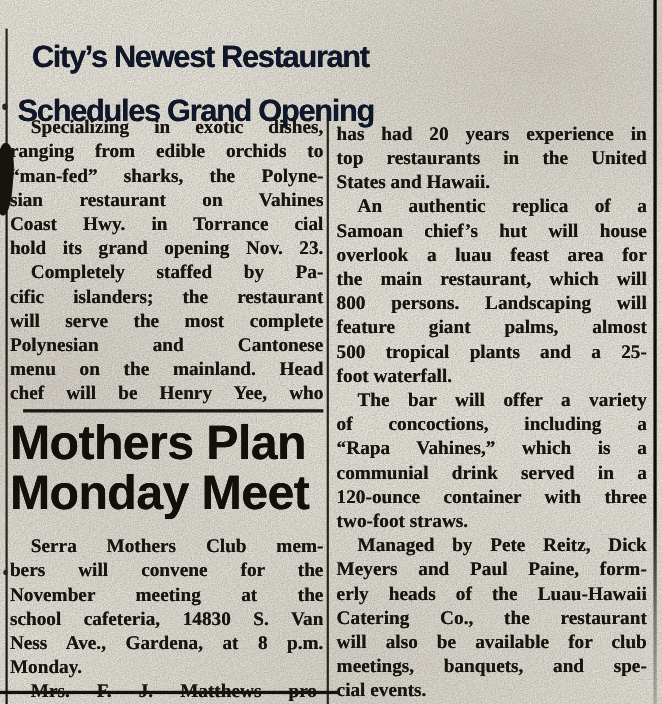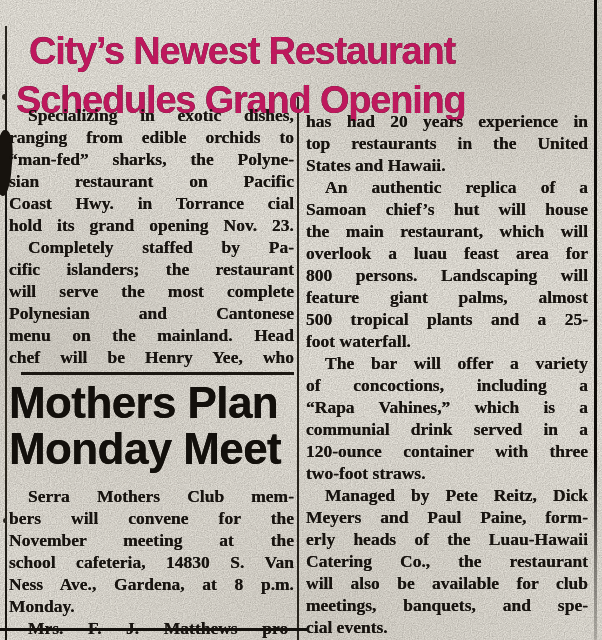"City’s Newest Restaurant" .headline { color: #be185d -> #0f172a; font-size: 38px -> 28px }
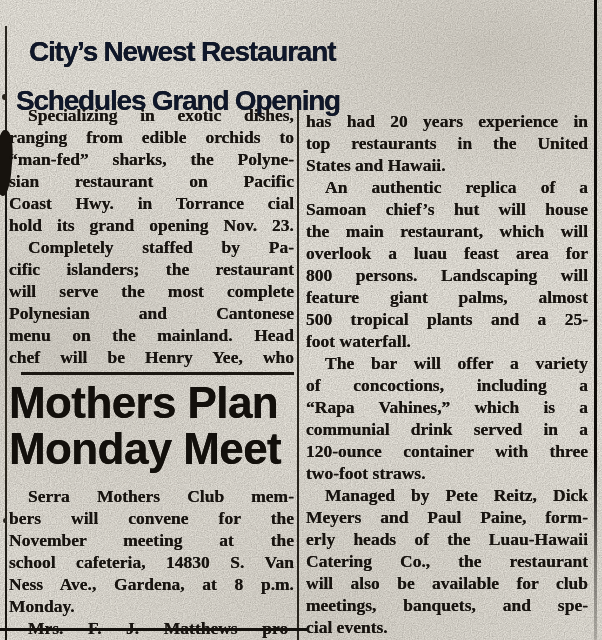"sian restaurant on Pacific" div.bline { text: Pacific -> Vahines }
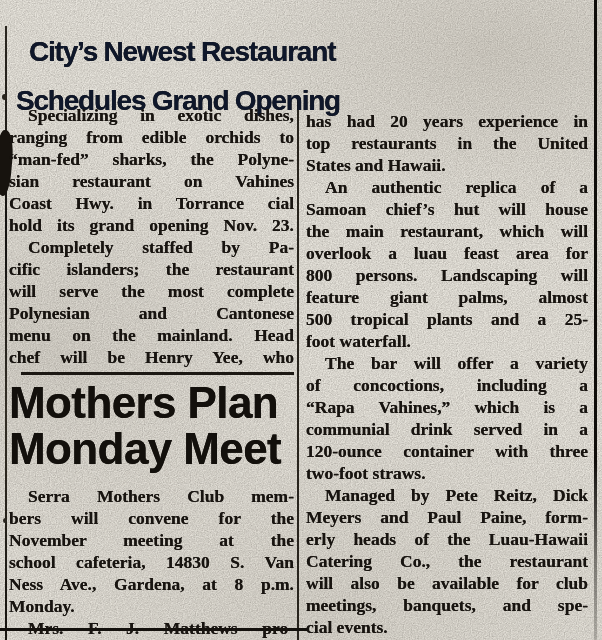"the main restaurant, which will" div.bline { order: before "overlook a luau feast area" -> after "overlook a luau feast area" }
